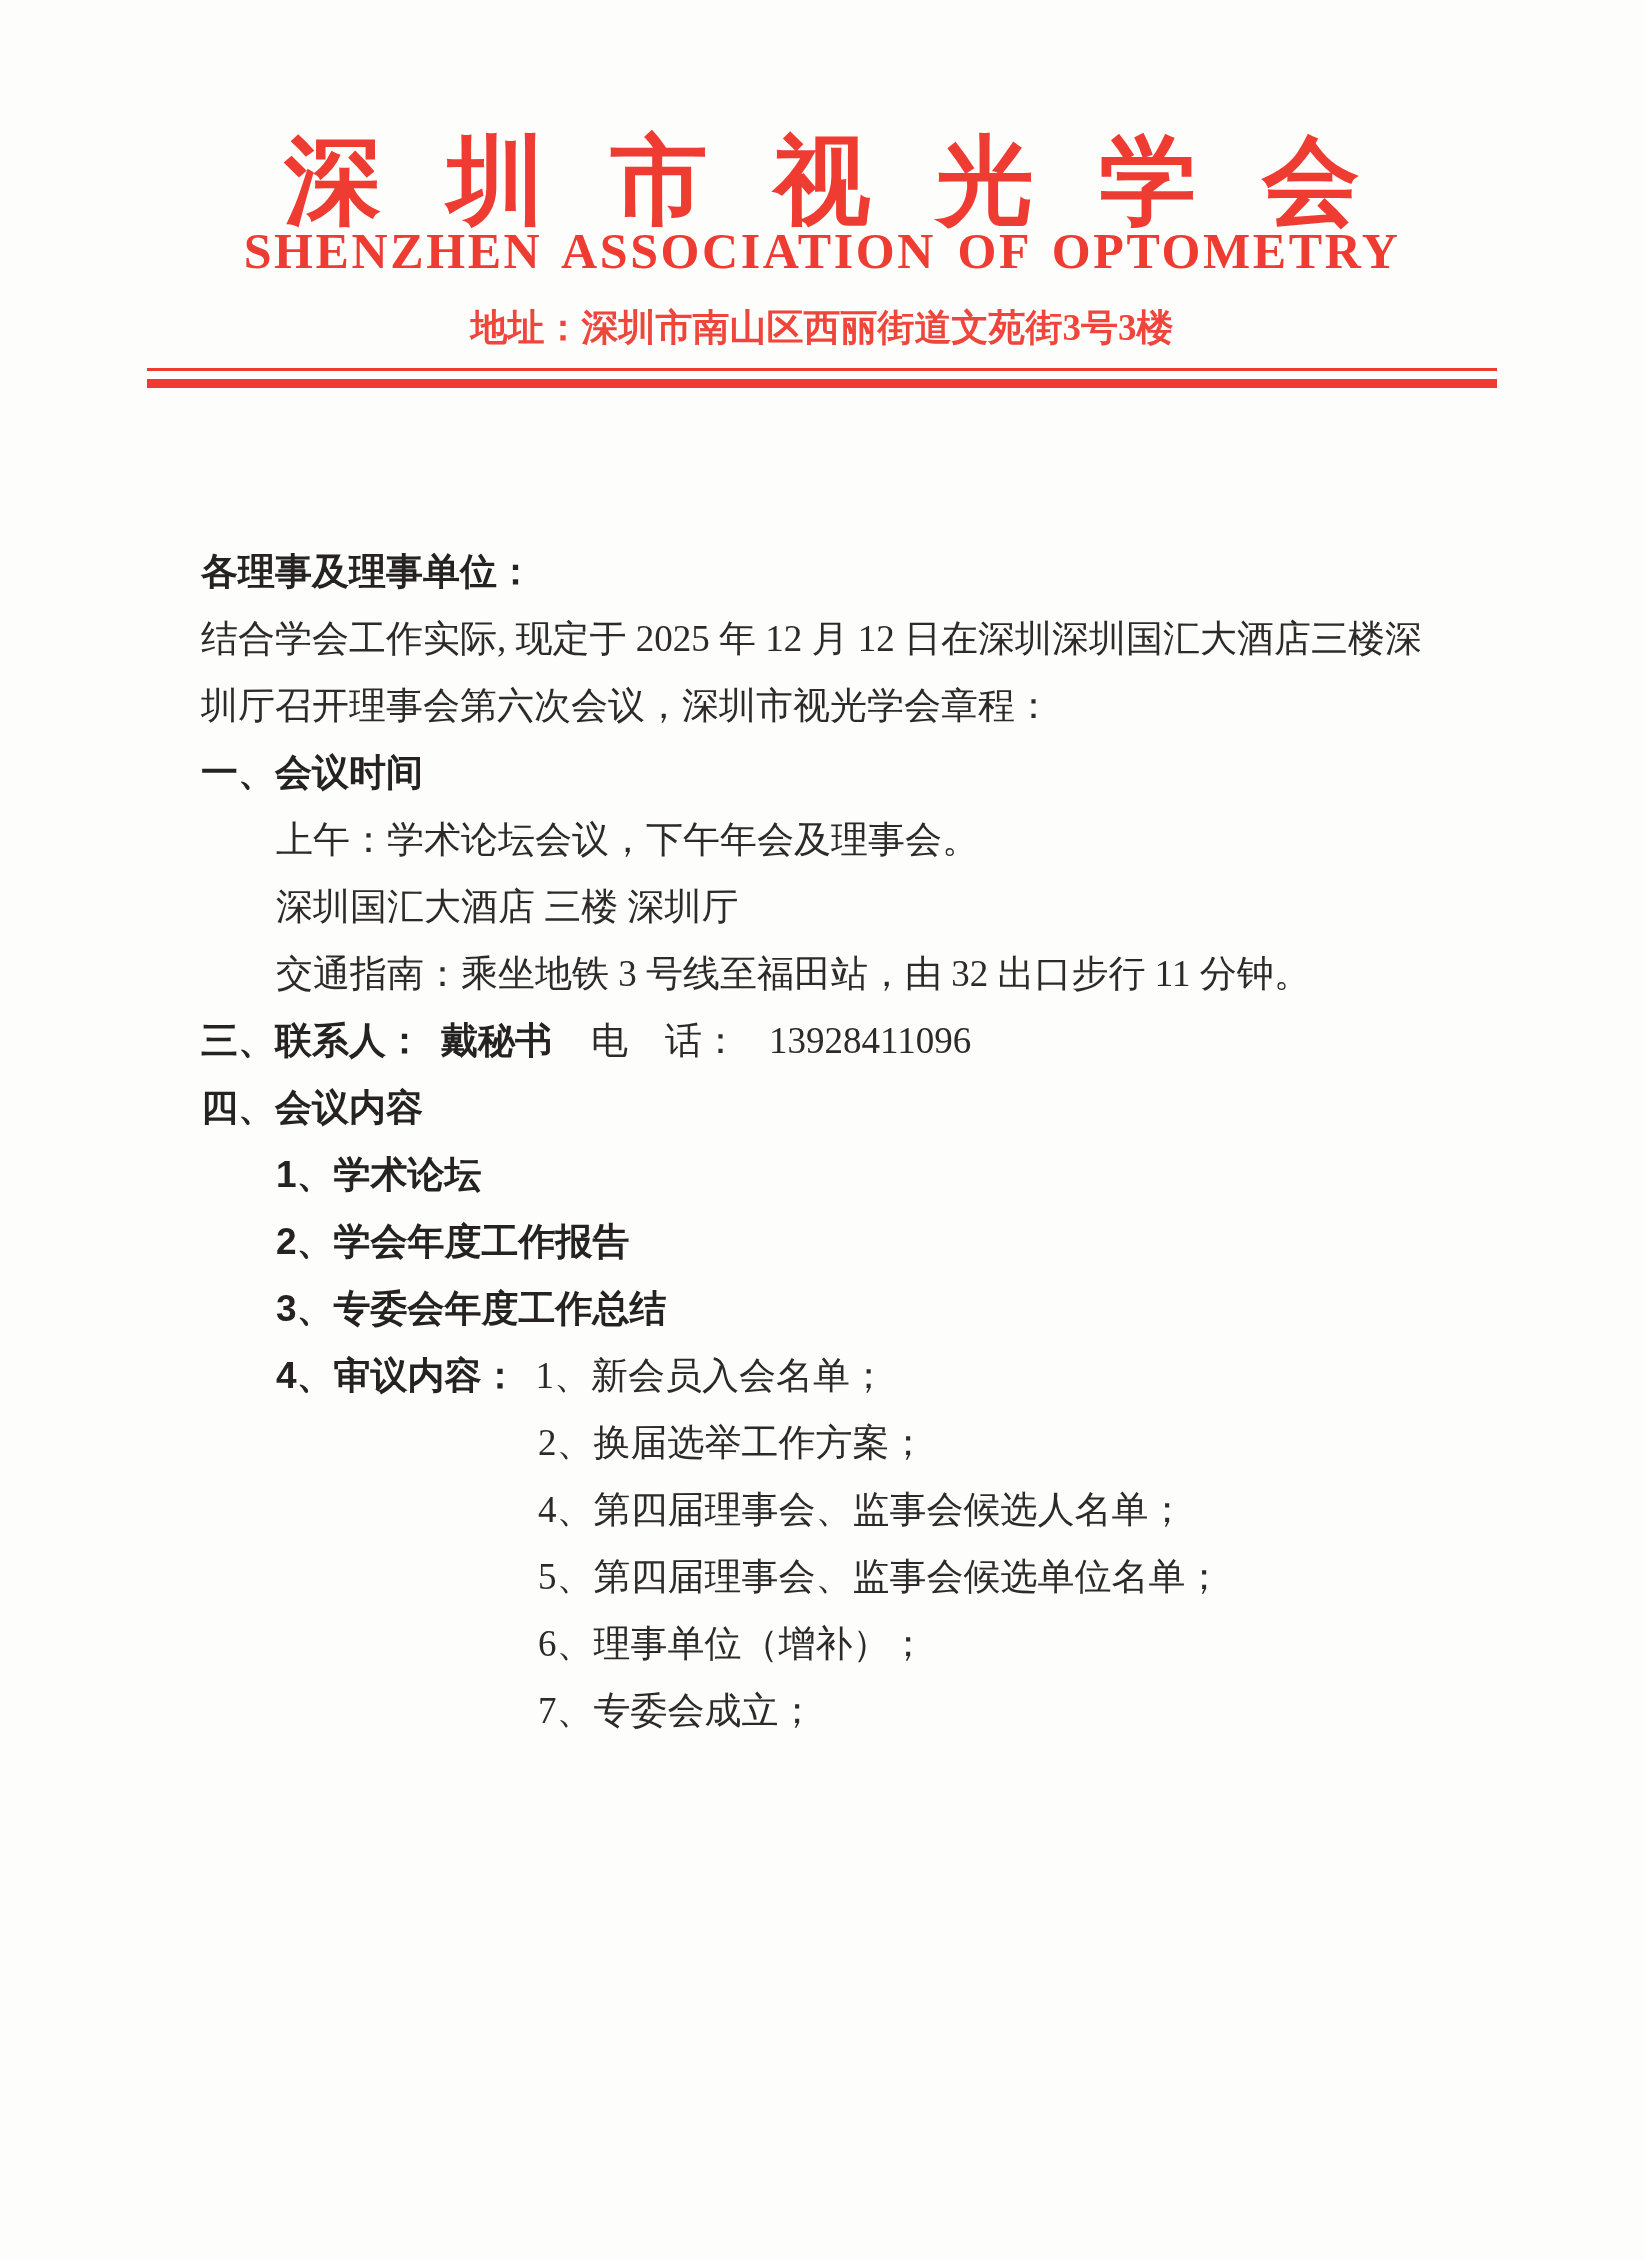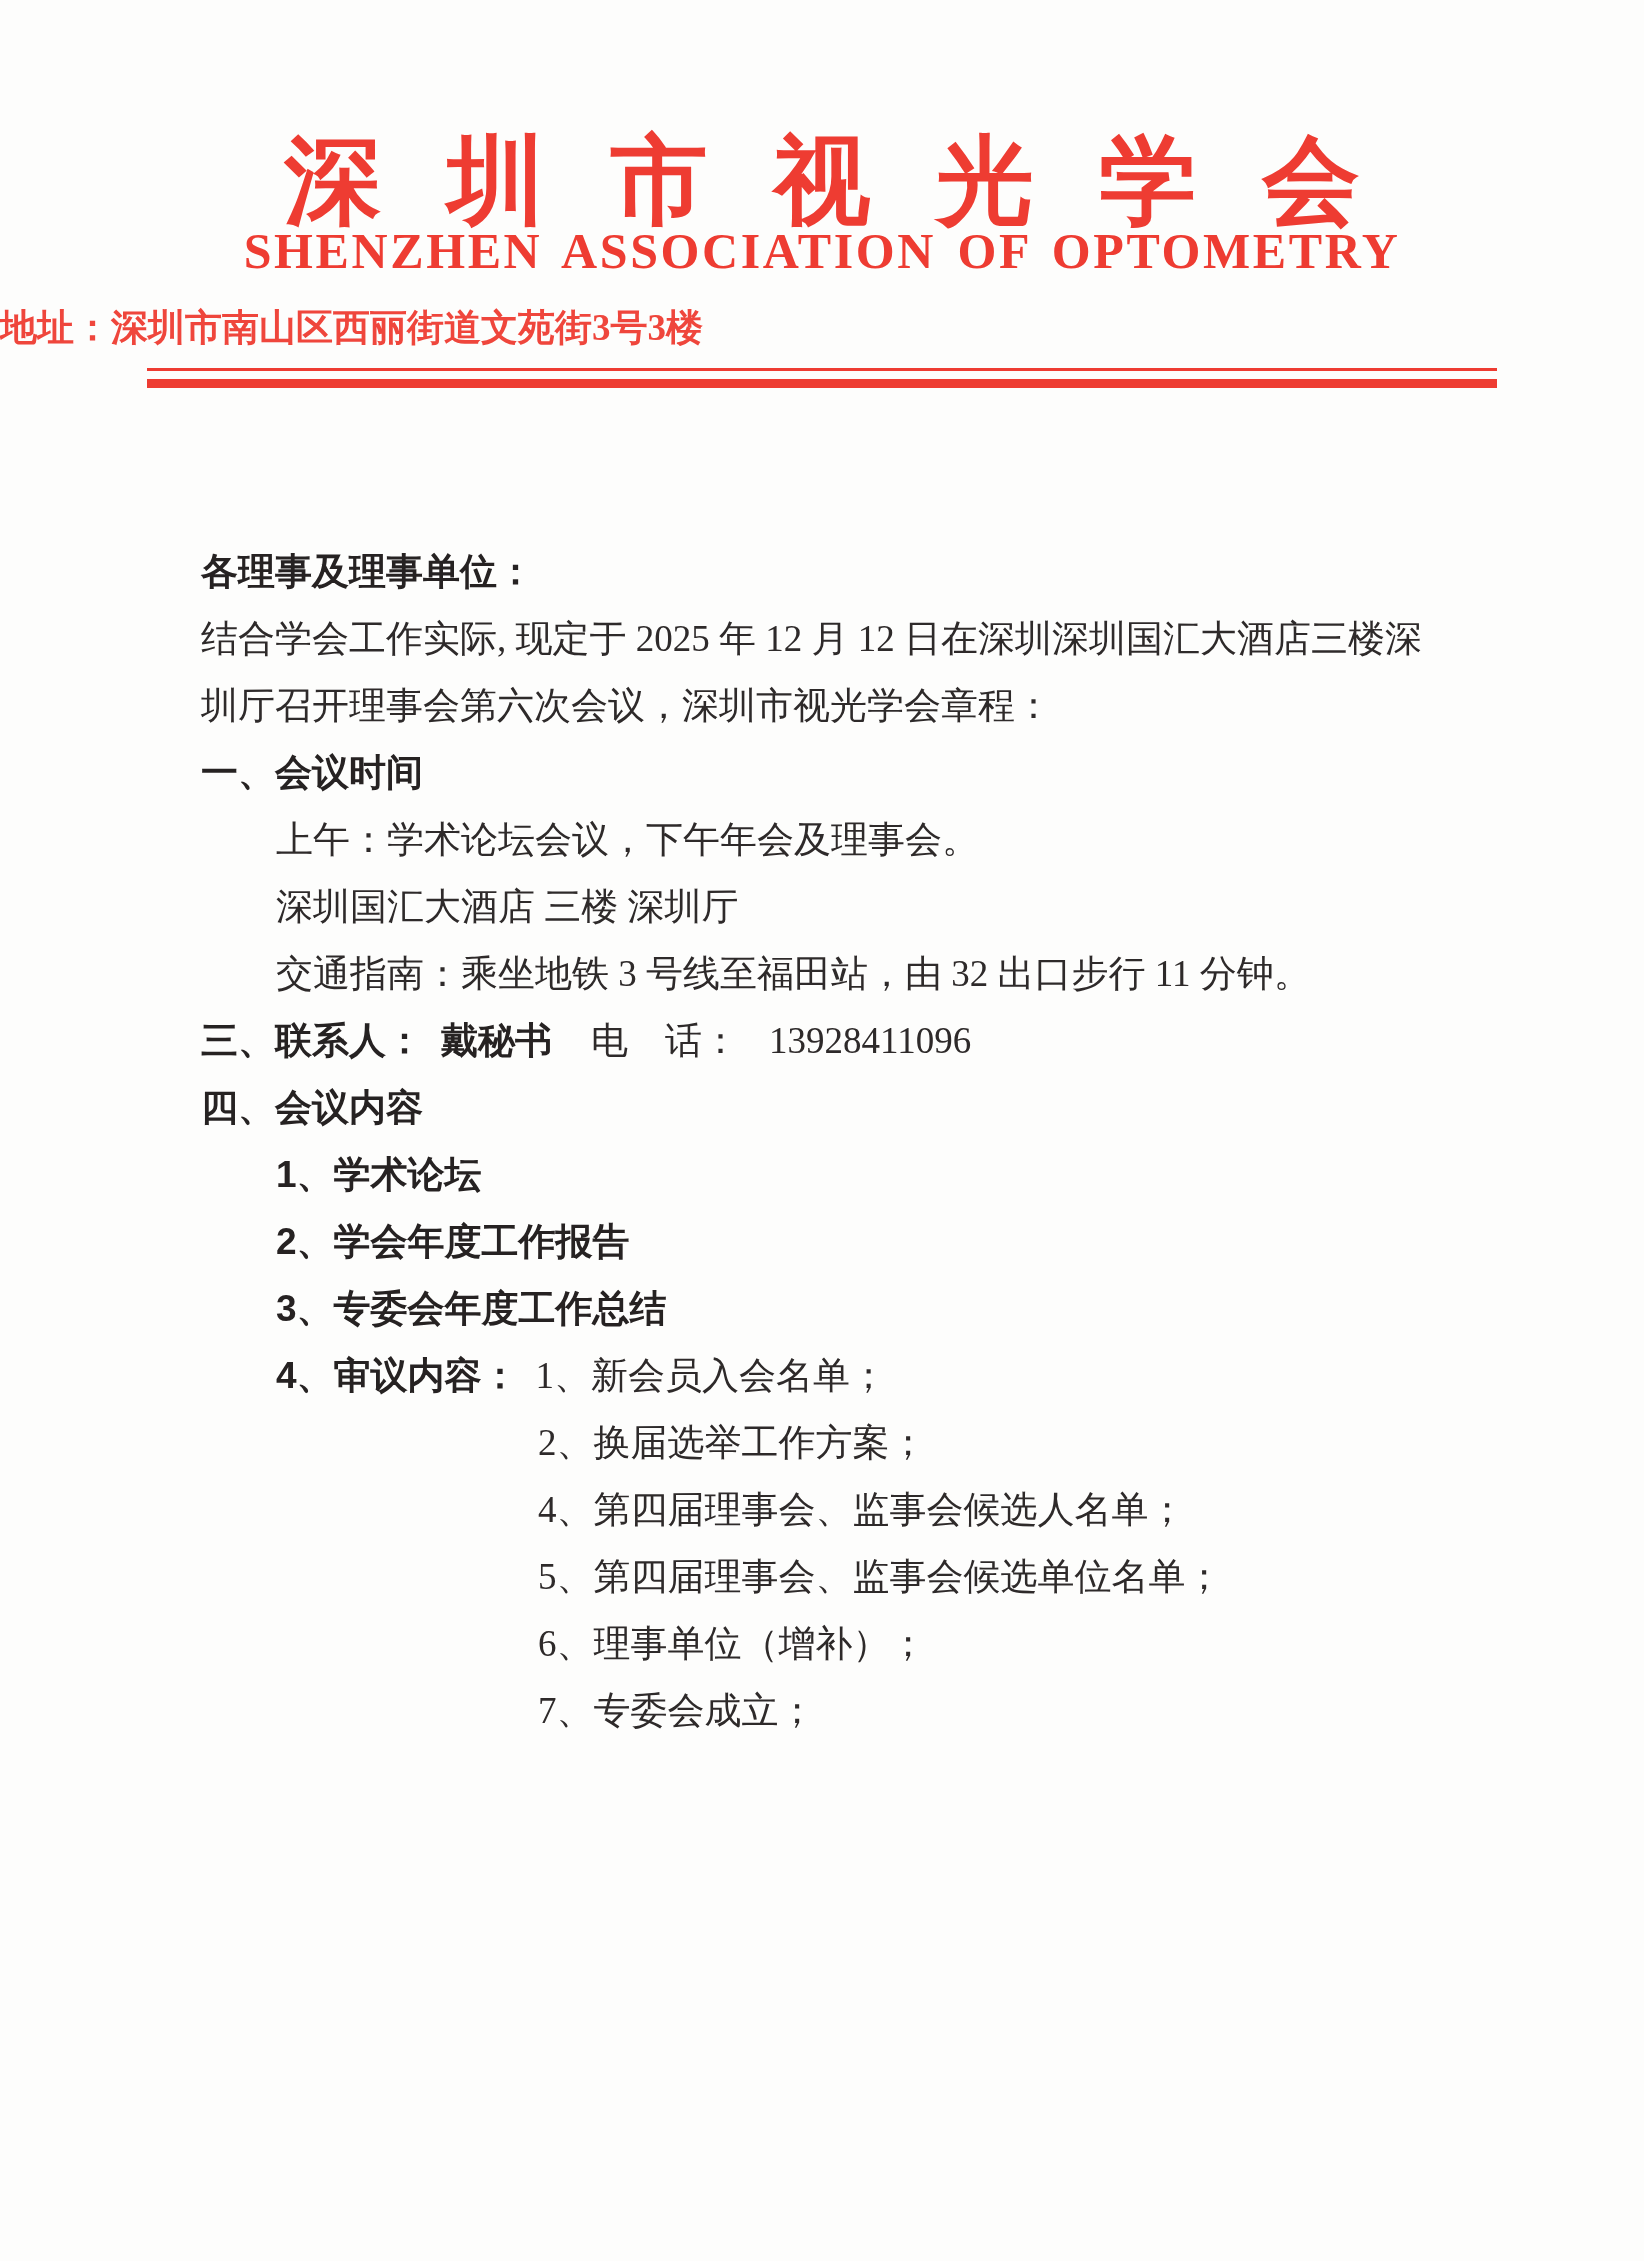"地址：深圳市南山区西丽街道文苑街3号3楼" .org-addr { text-align: left -> center }
